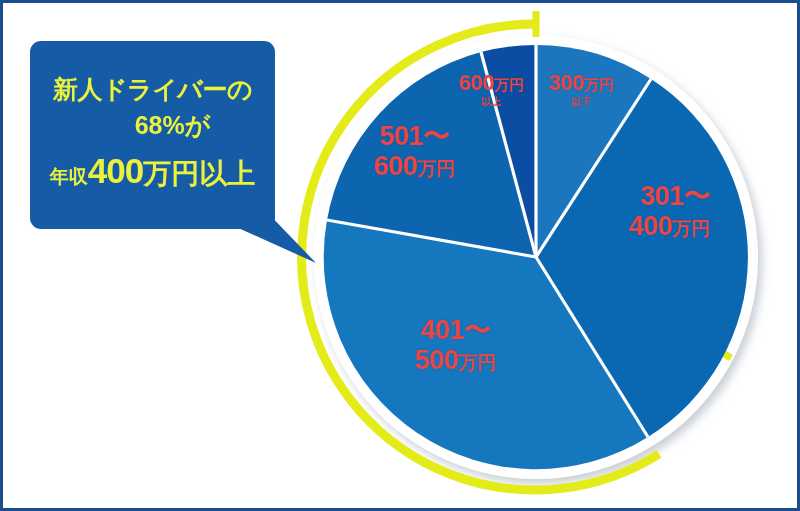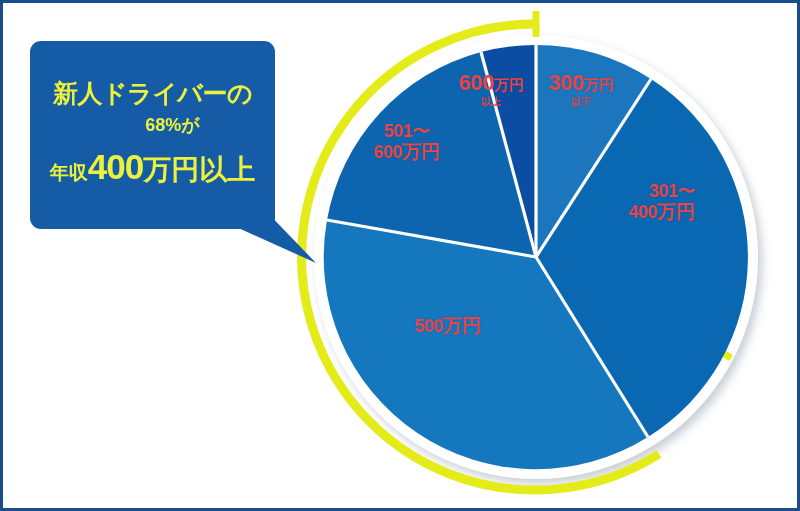"68%が" #callout-line-2 { font-size: 18px -> 25px }
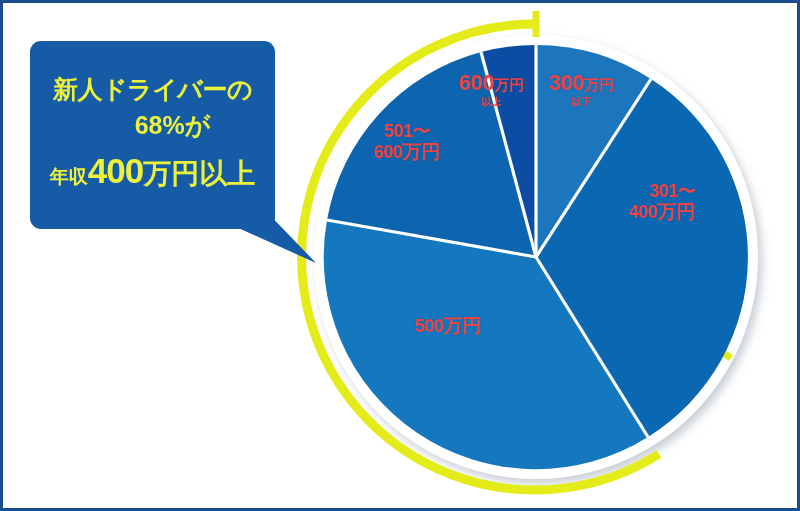"501〜" .pl-main { font-size: 18px -> 27px }
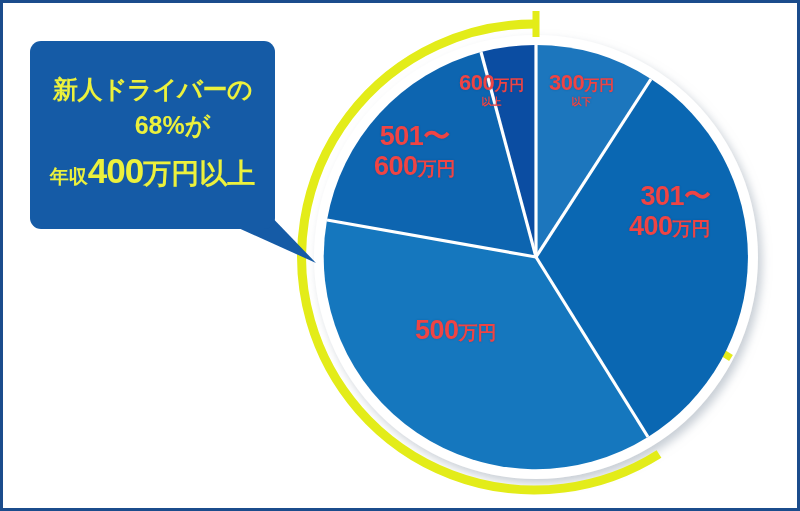"401〜" div.pl-main { html: none -> <div>401〜</div> }
